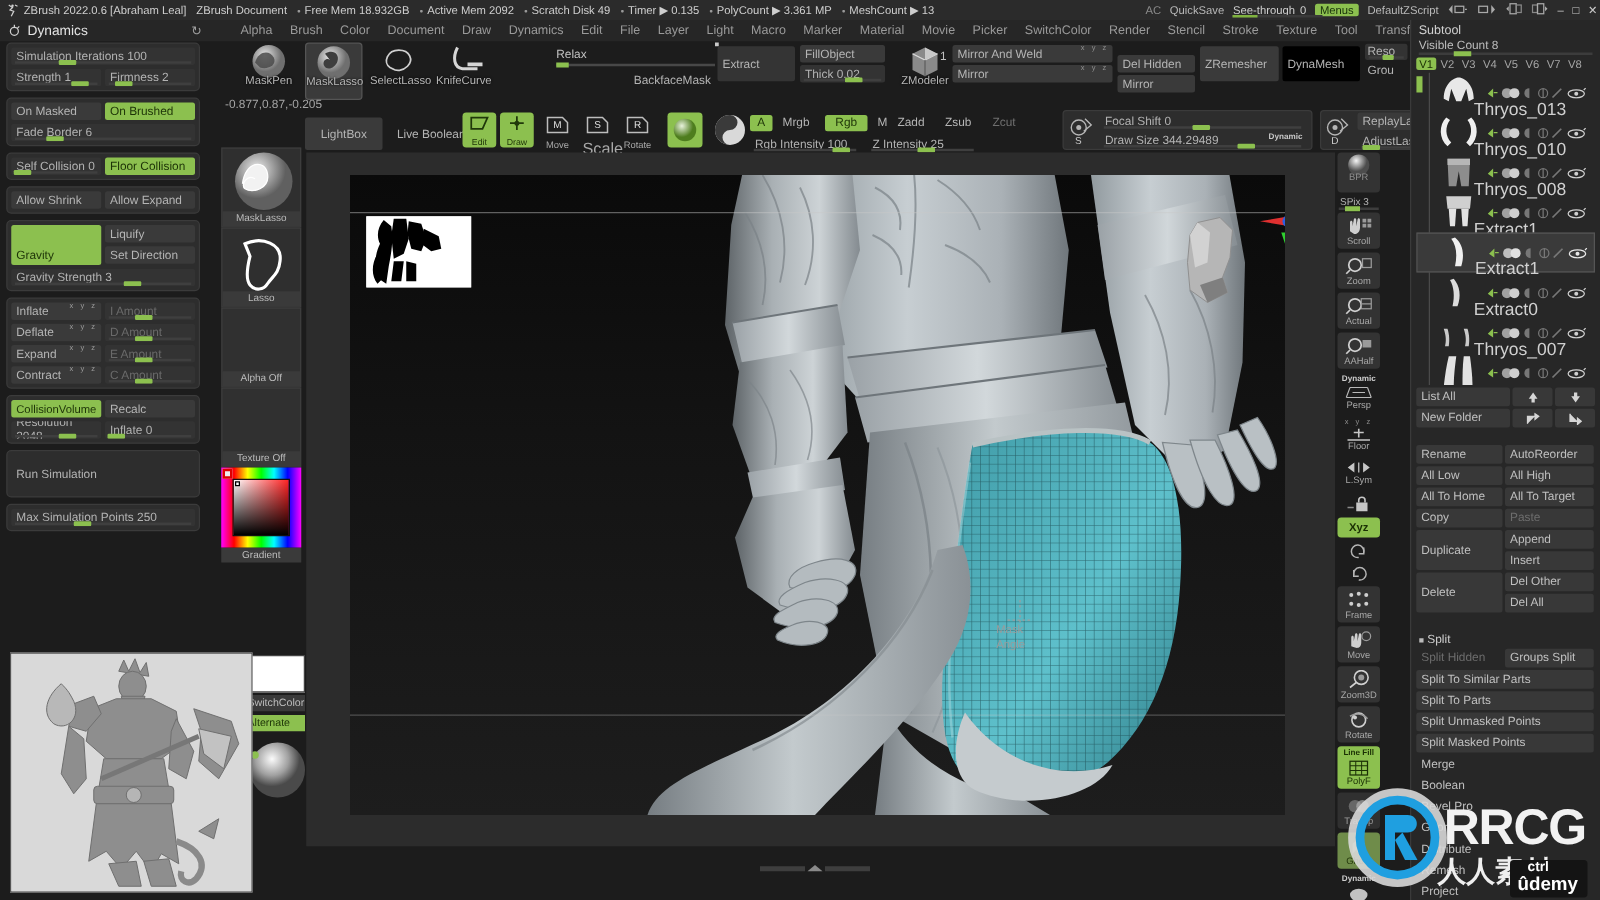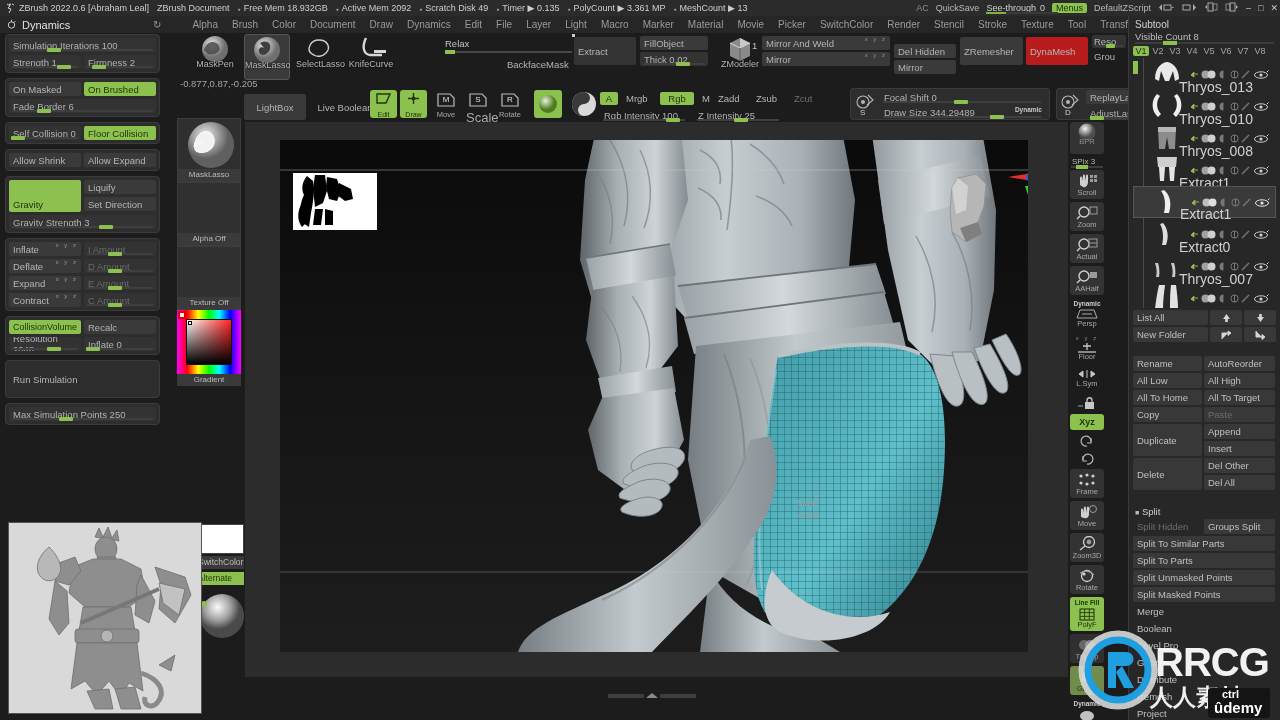"DynaMesh" div.btn { background: #b91c1c -> #000000 }
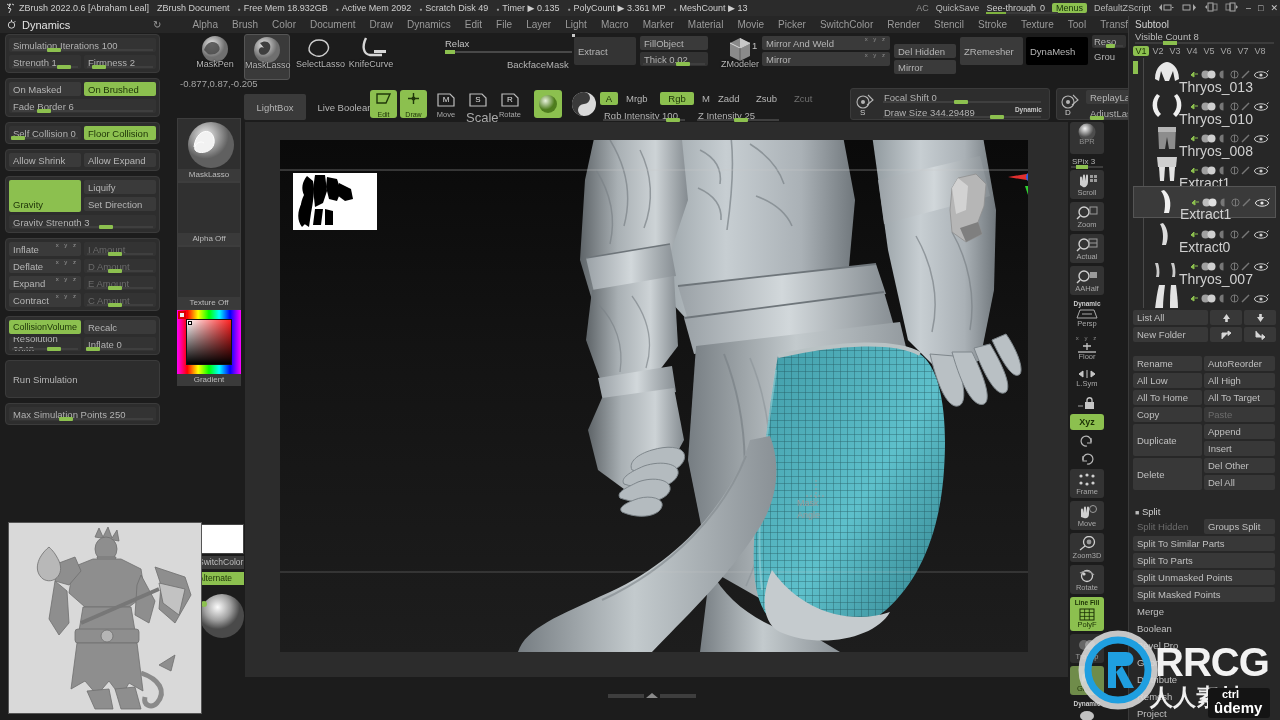"Lasso" div.thumb { html: none -> <div> <svg> <path></path> </svg> <div>Lasso</div> </div> }
